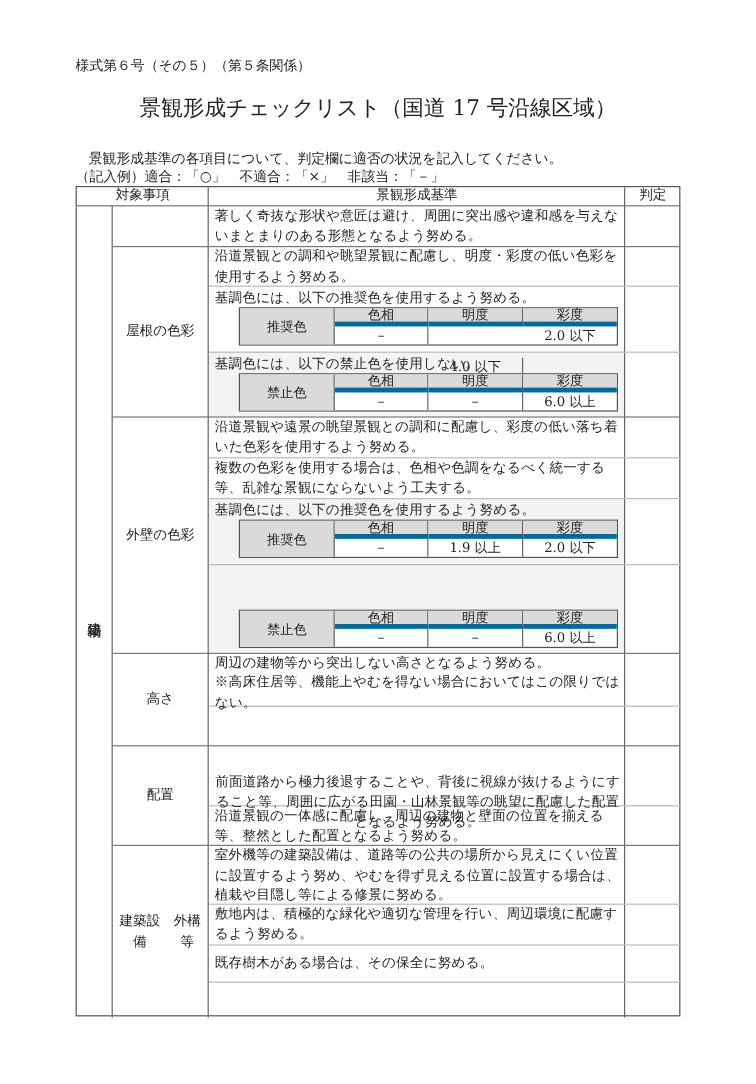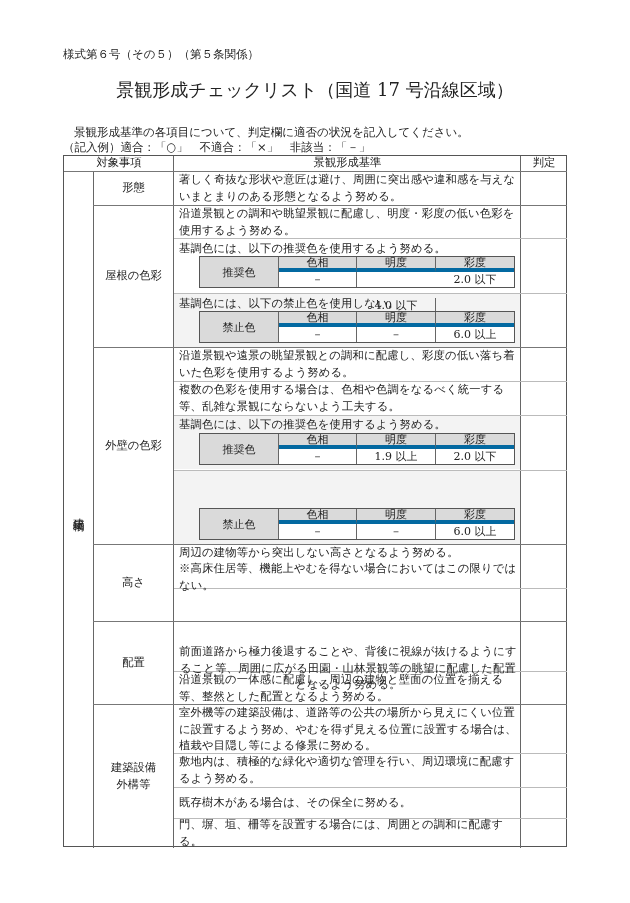"形態" div.cell { html: <div>形態</div> -> none }
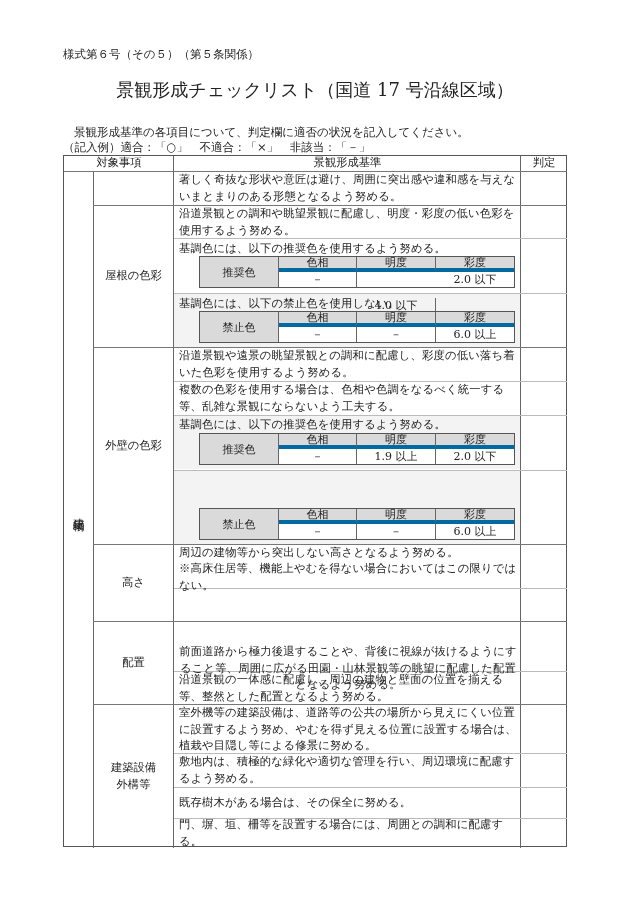"建築設備" div.cell { flex-direction: column -> row }
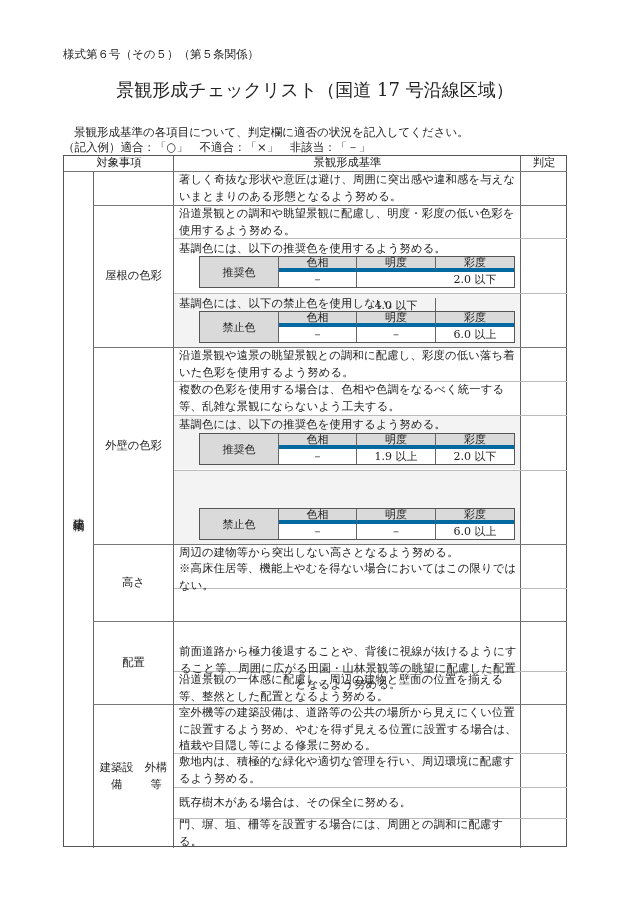"門、塀、垣、柵等を設置する場合には、周囲との調和に配慮する。" div.cell { html: <div>門、塀、垣、柵等を設置する場合には、周囲との調和に配慮する。</div> -> none }
